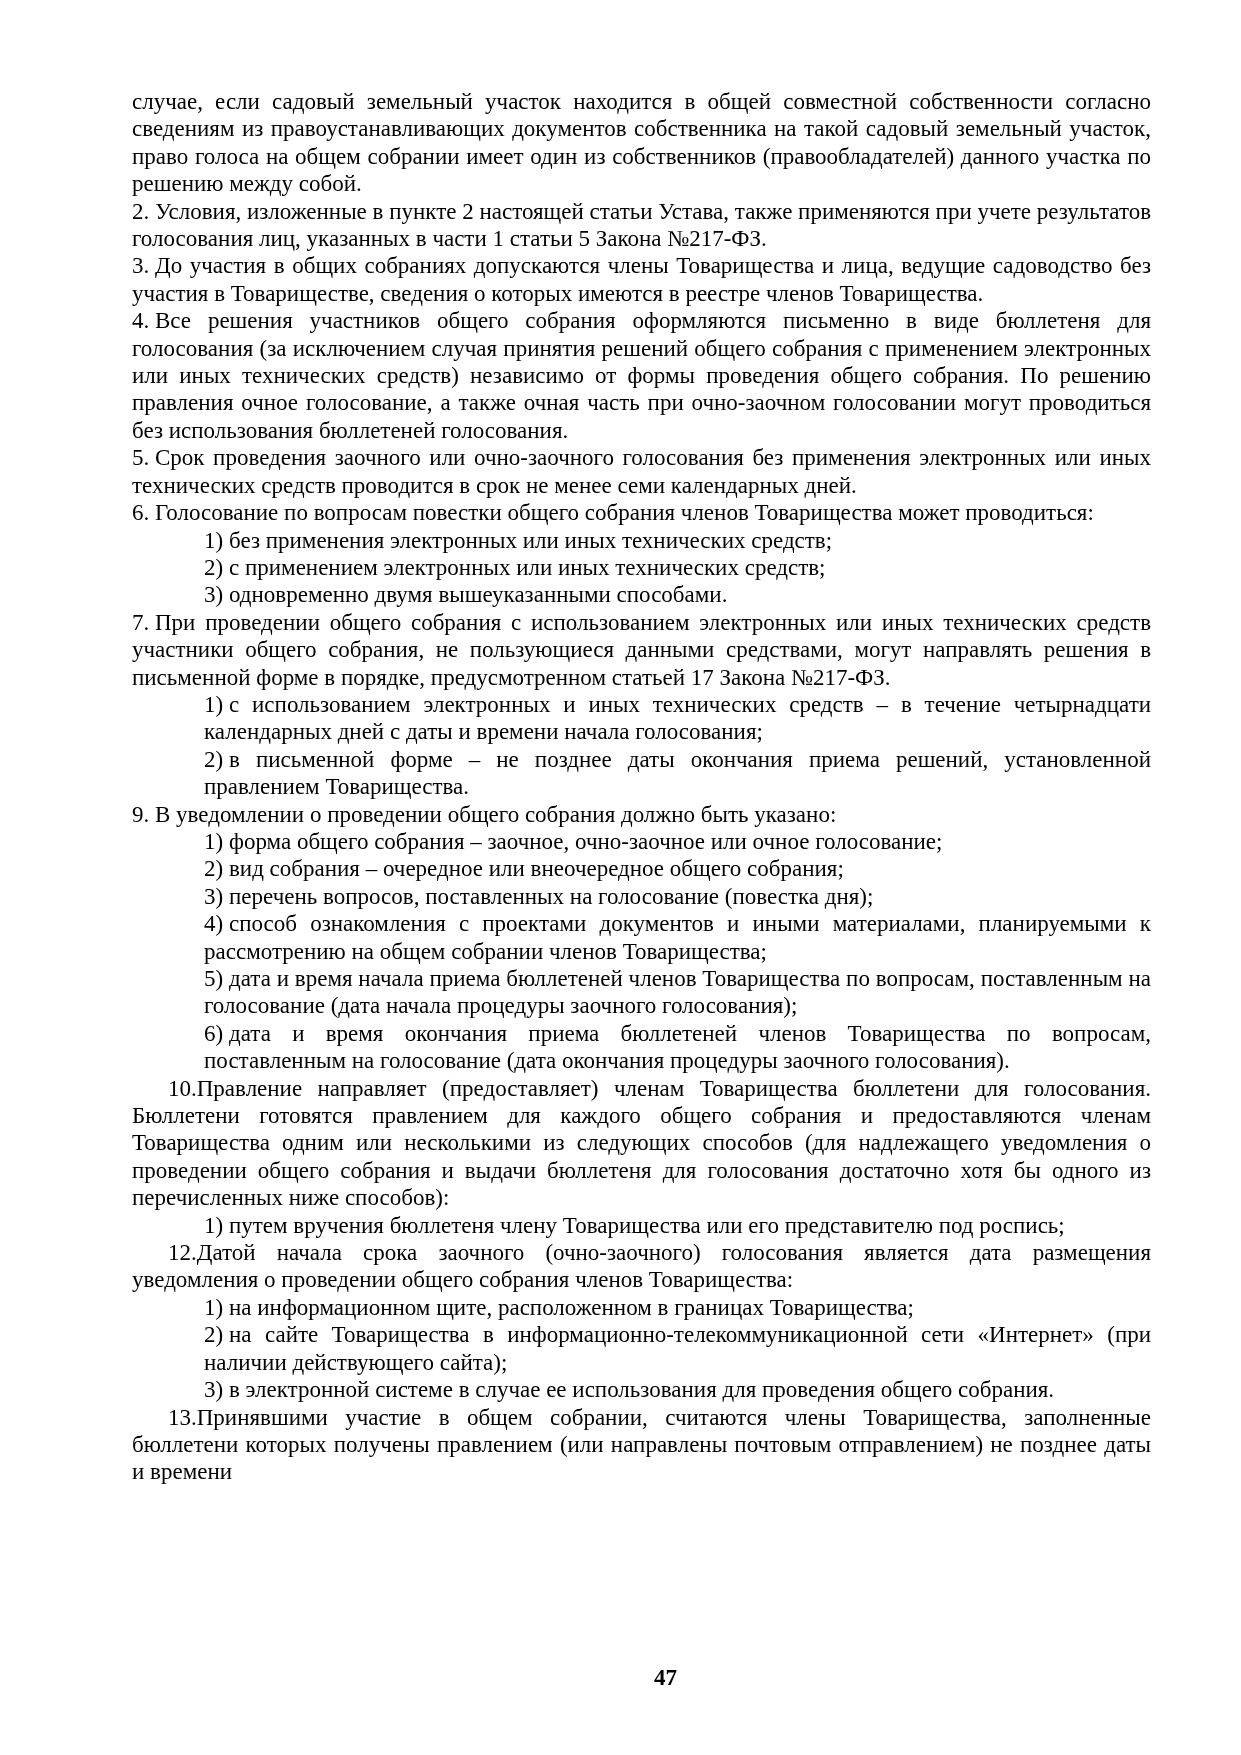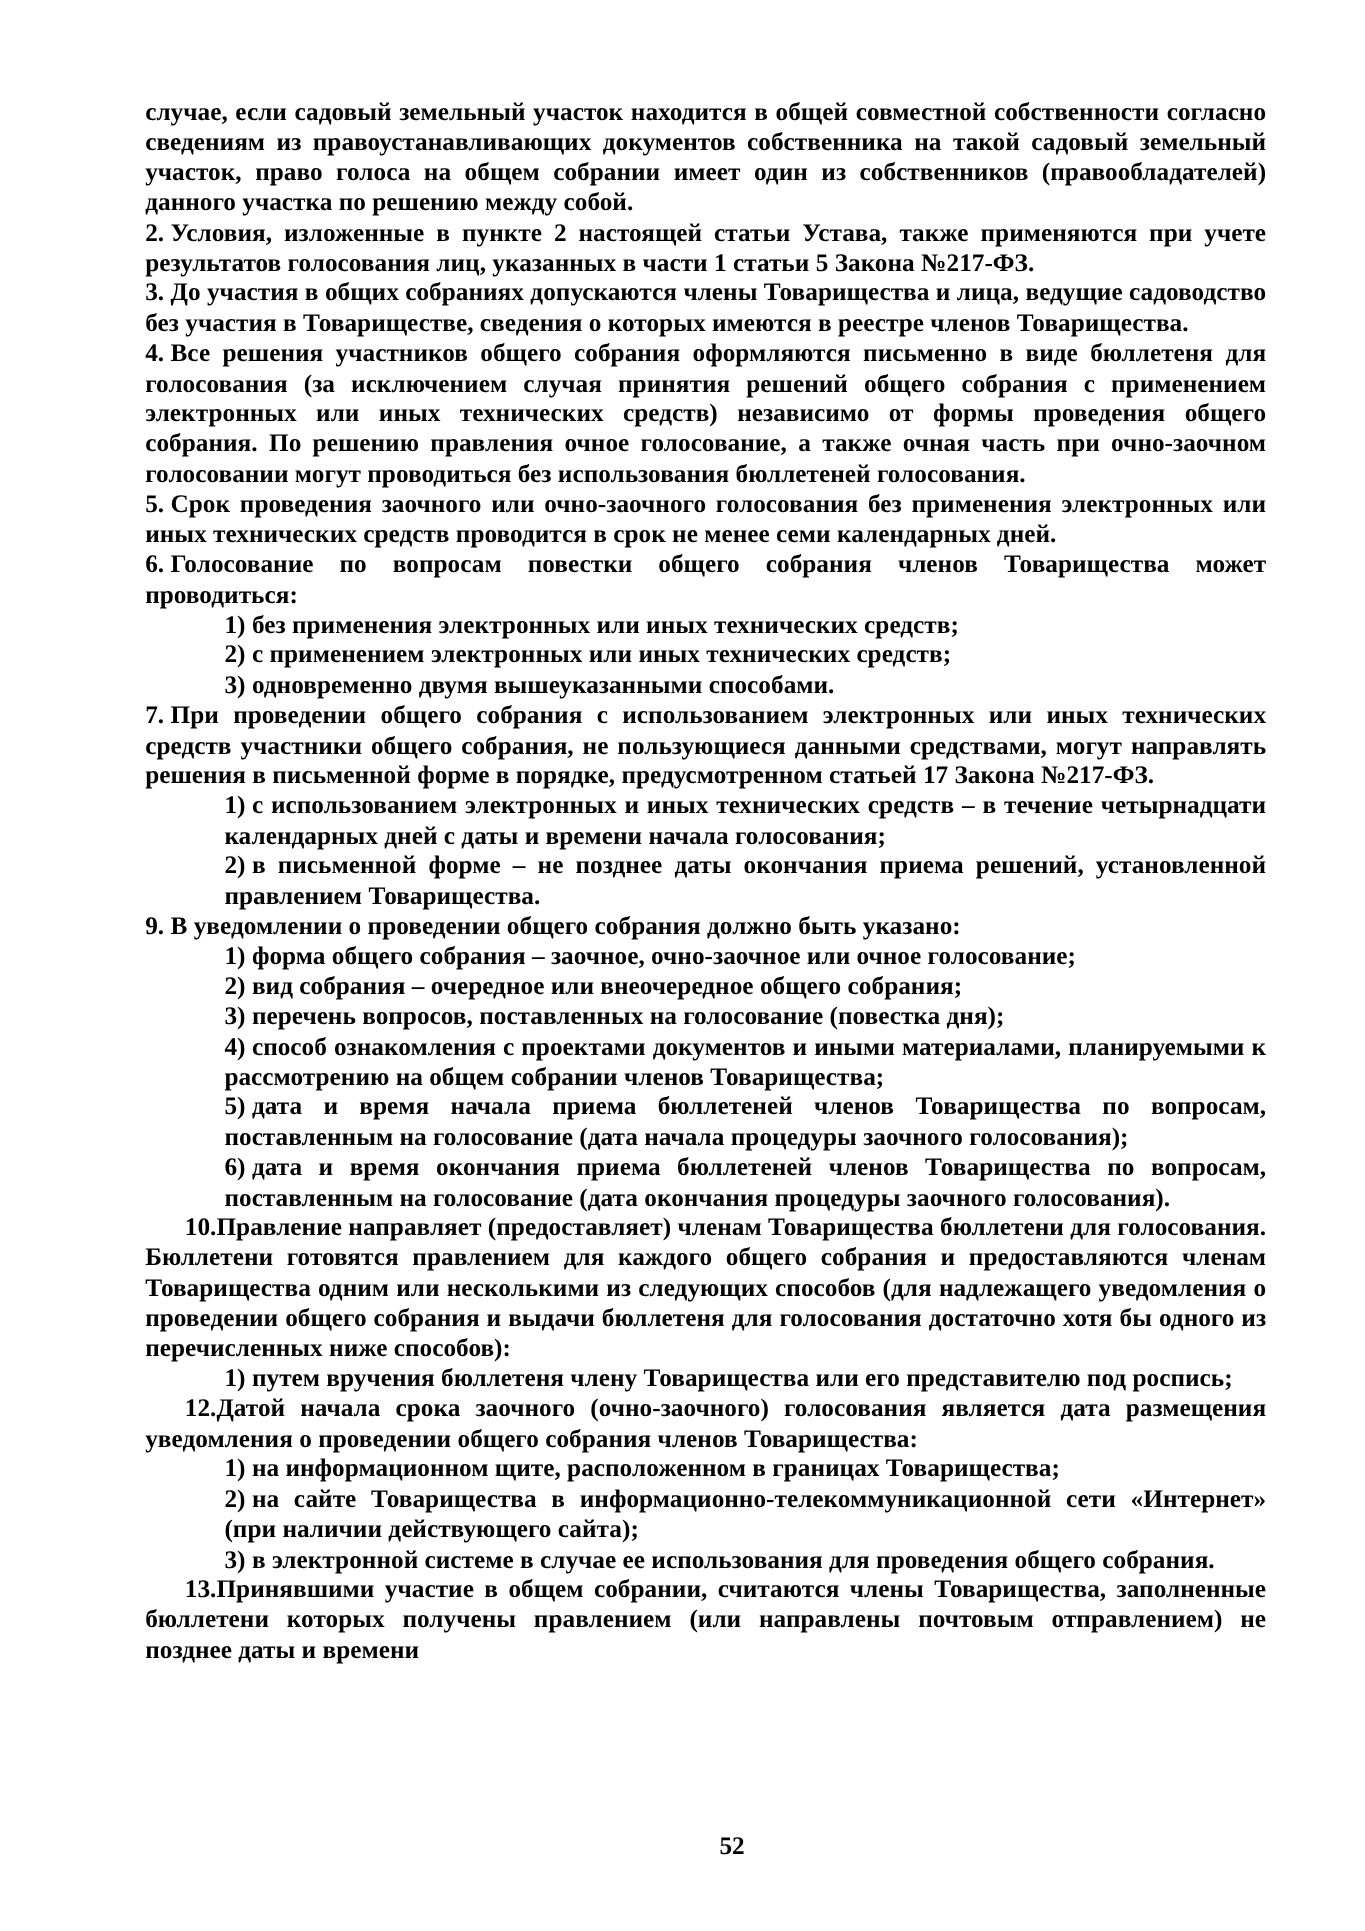"случае, если садовый земельный участок" .para { font-weight: bold -> none }
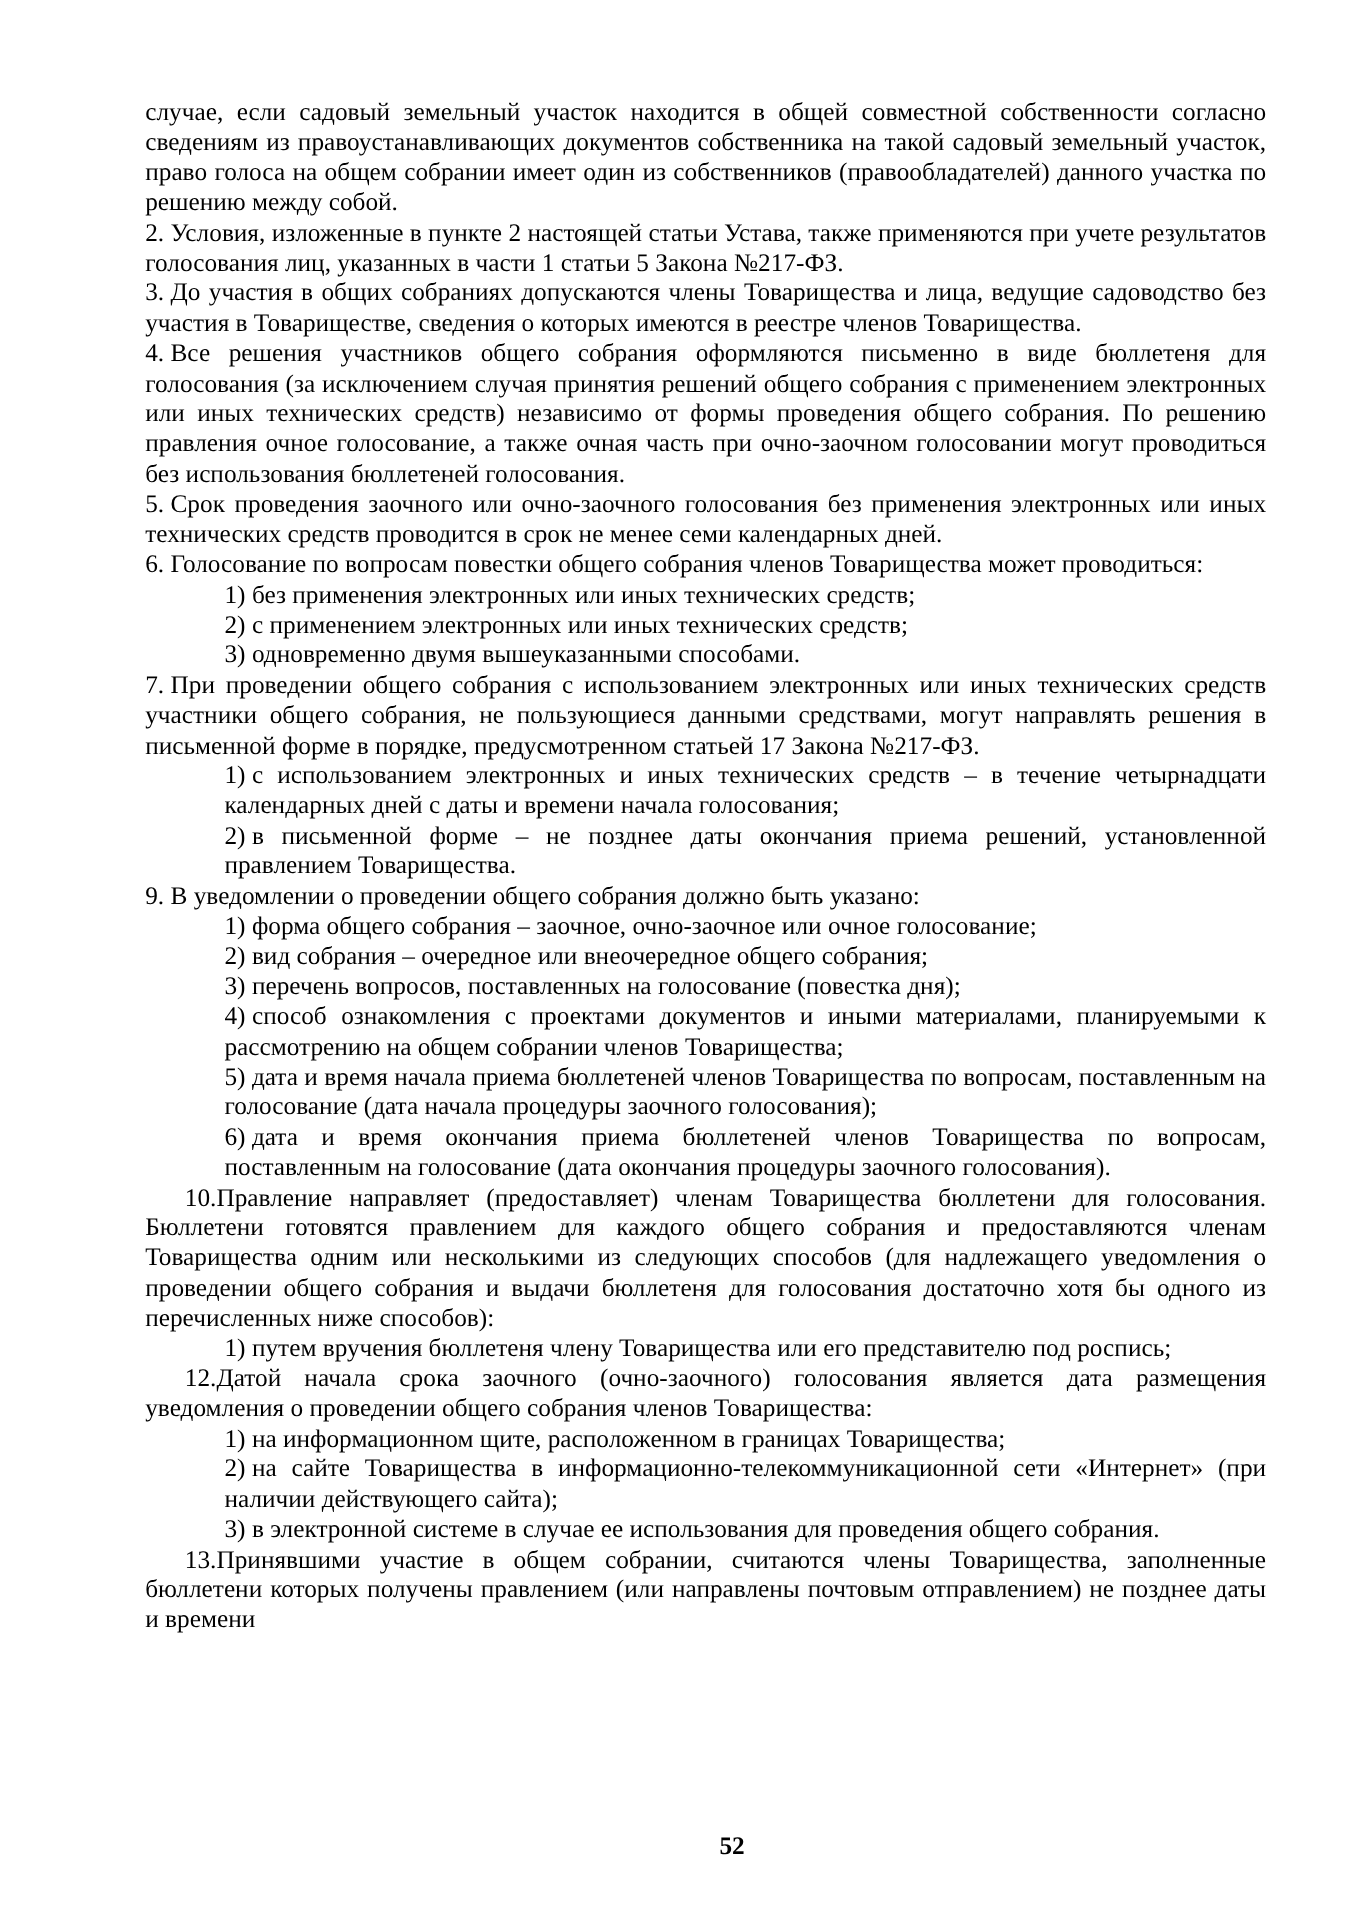"52" div.footer { text: 52 -> 47 }
